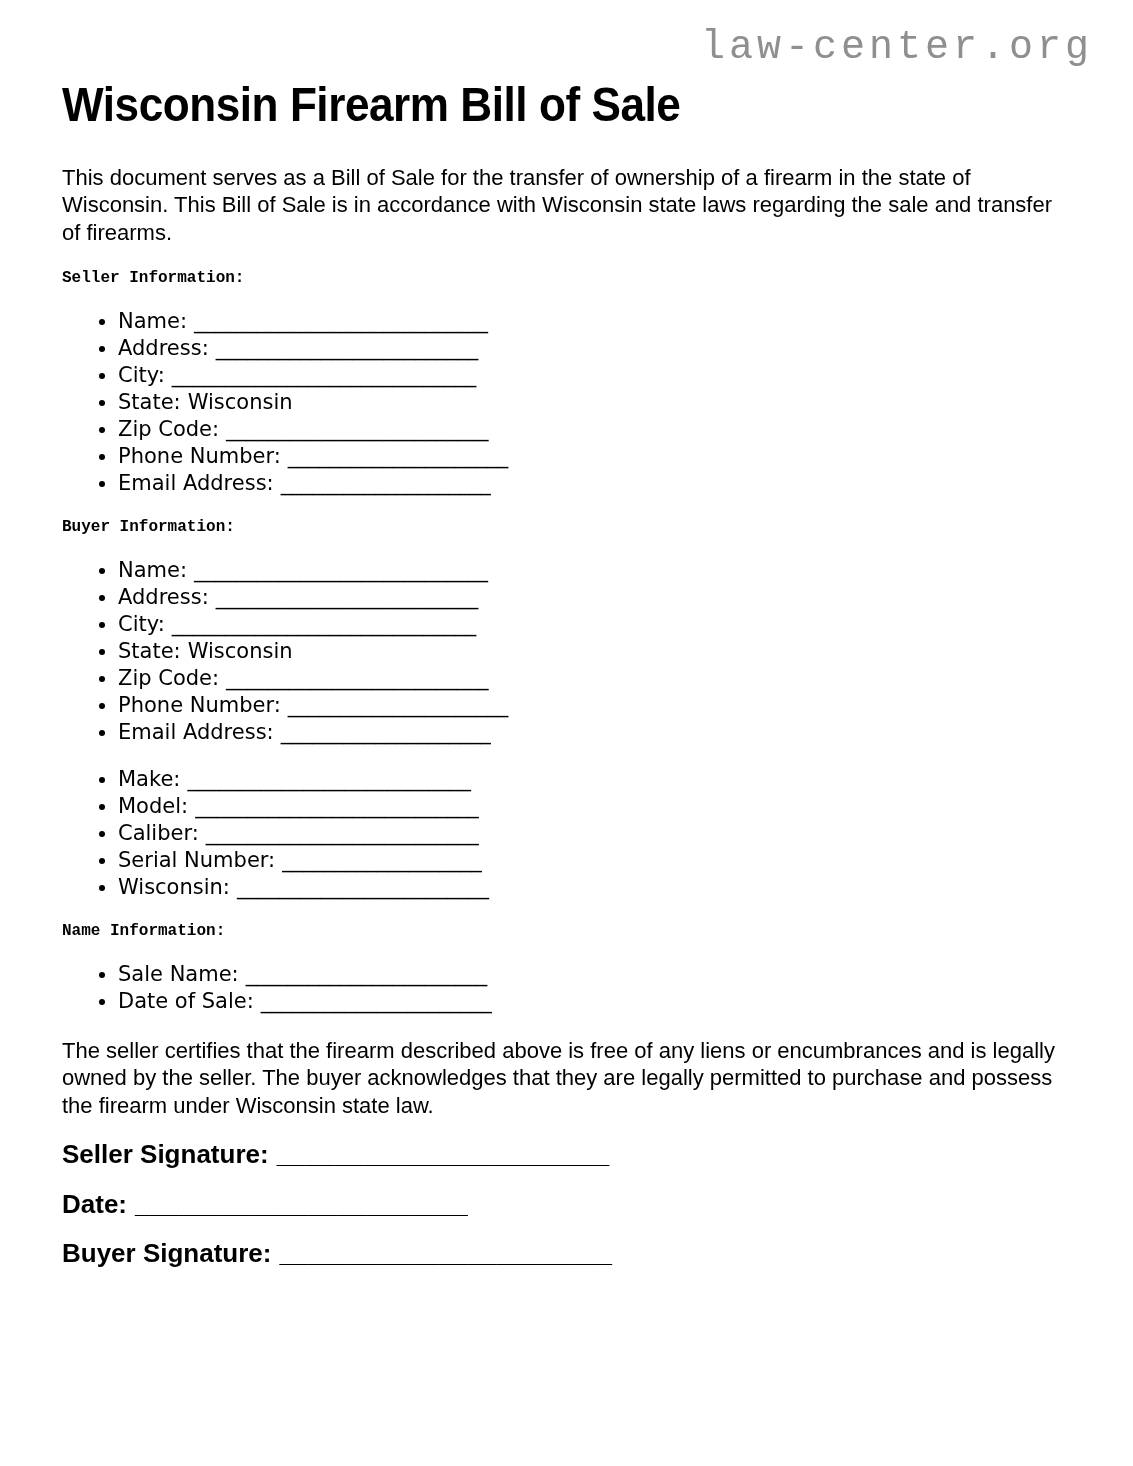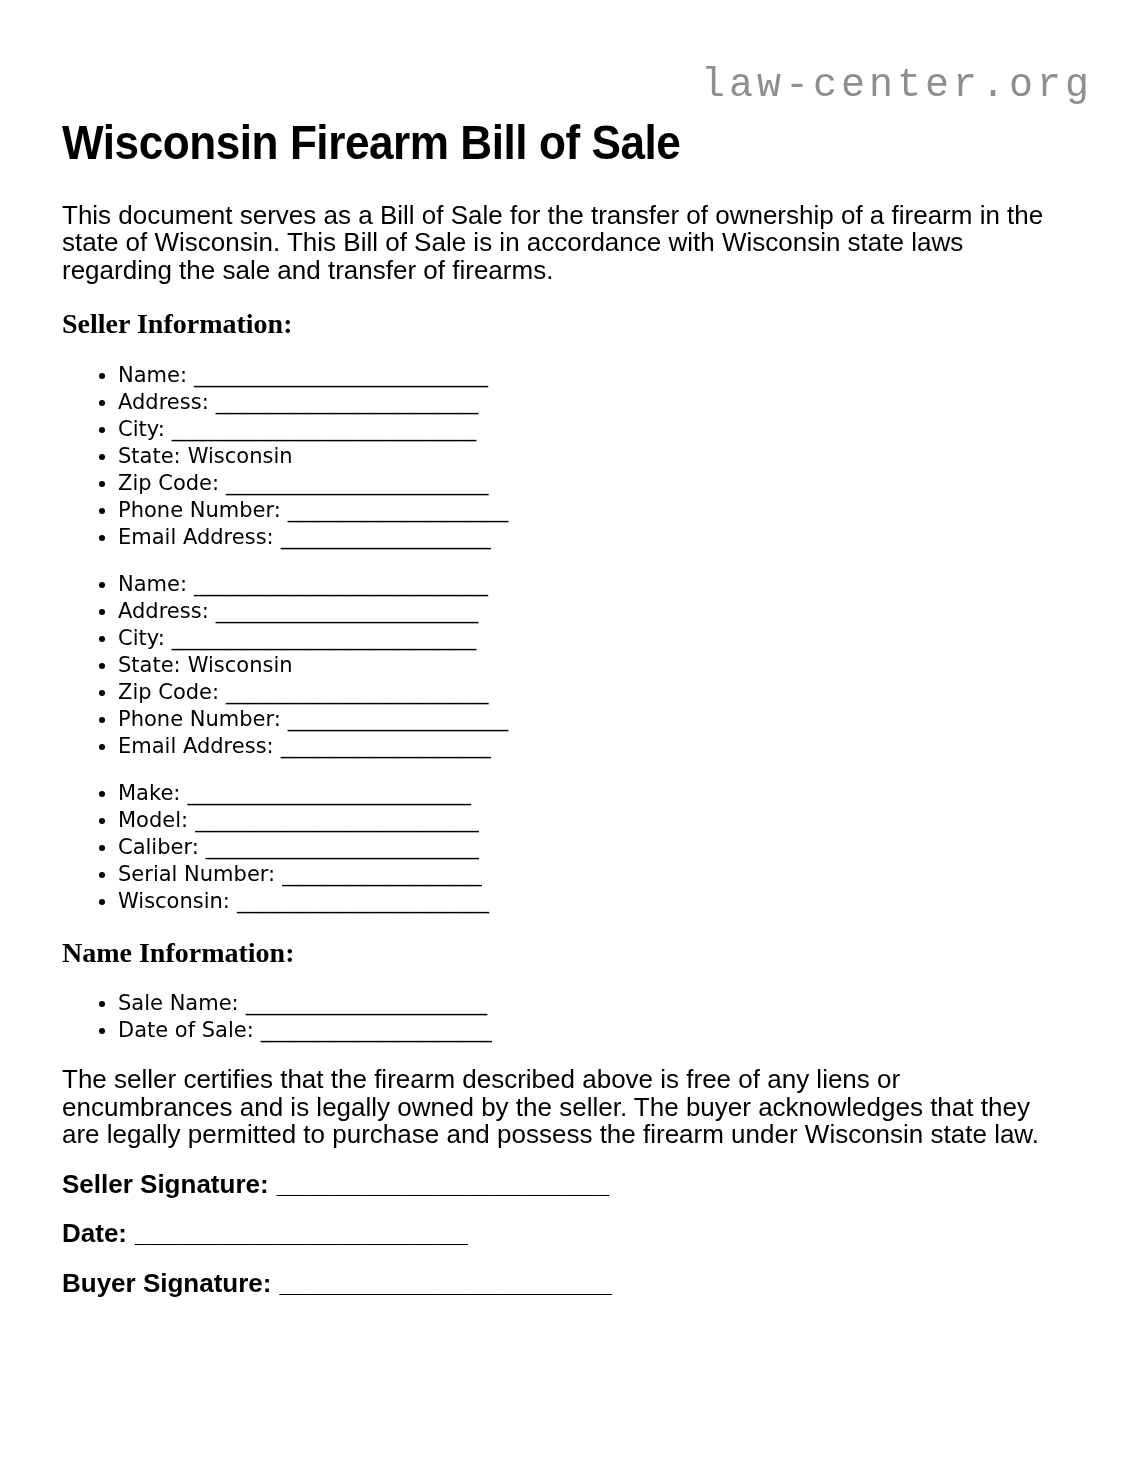"law-center.org" .watermark { margin-top: 38px -> none }
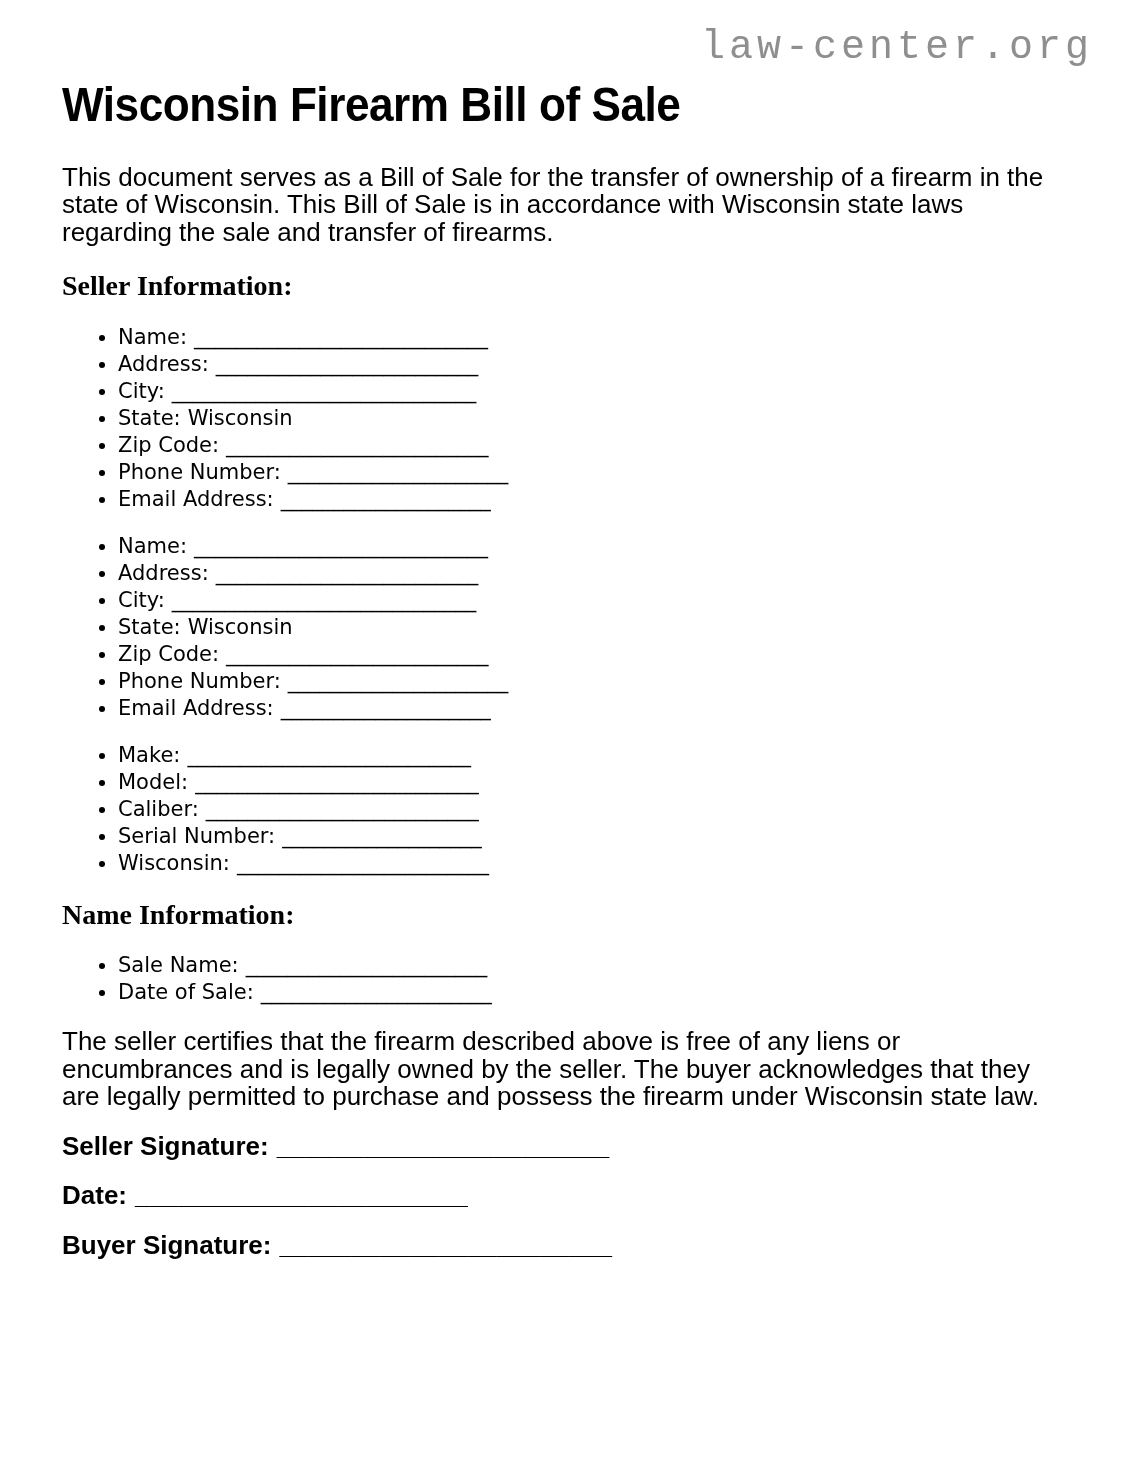"This document serves as a" p.para { font-size: 26px -> 22px }
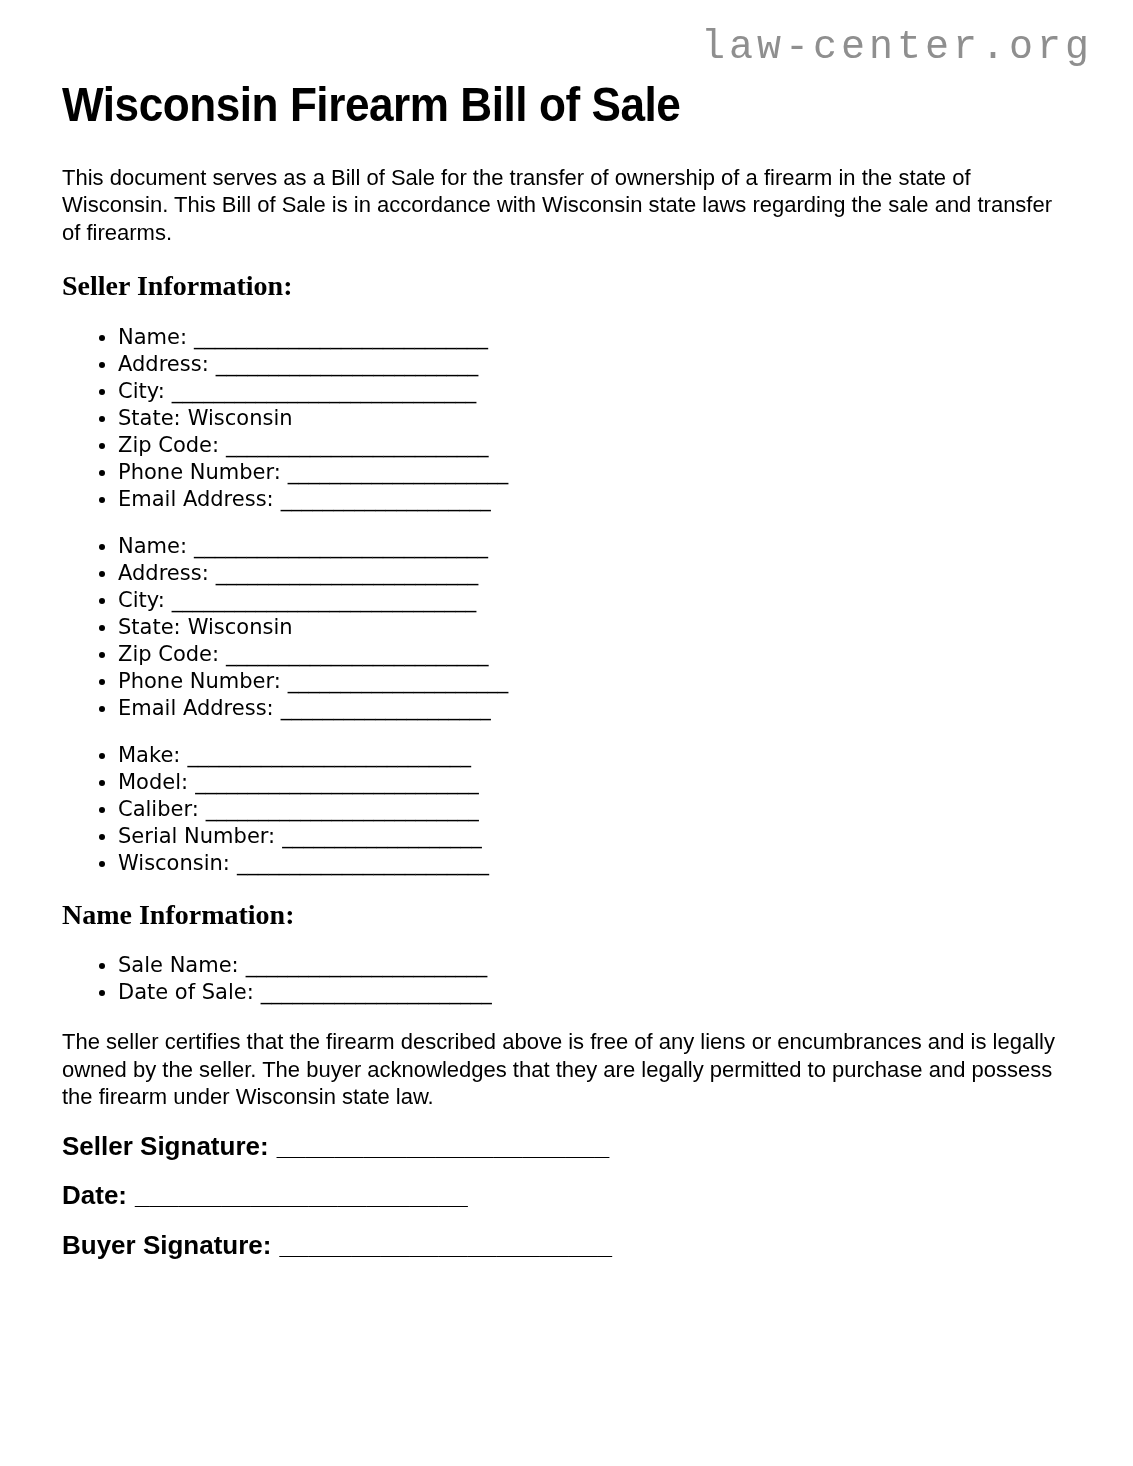"Seller Information:" h3.section-heading { font-family: Liberation Serif, serif -> Liberation Mono, monospace; font-size: 28px -> 16px }
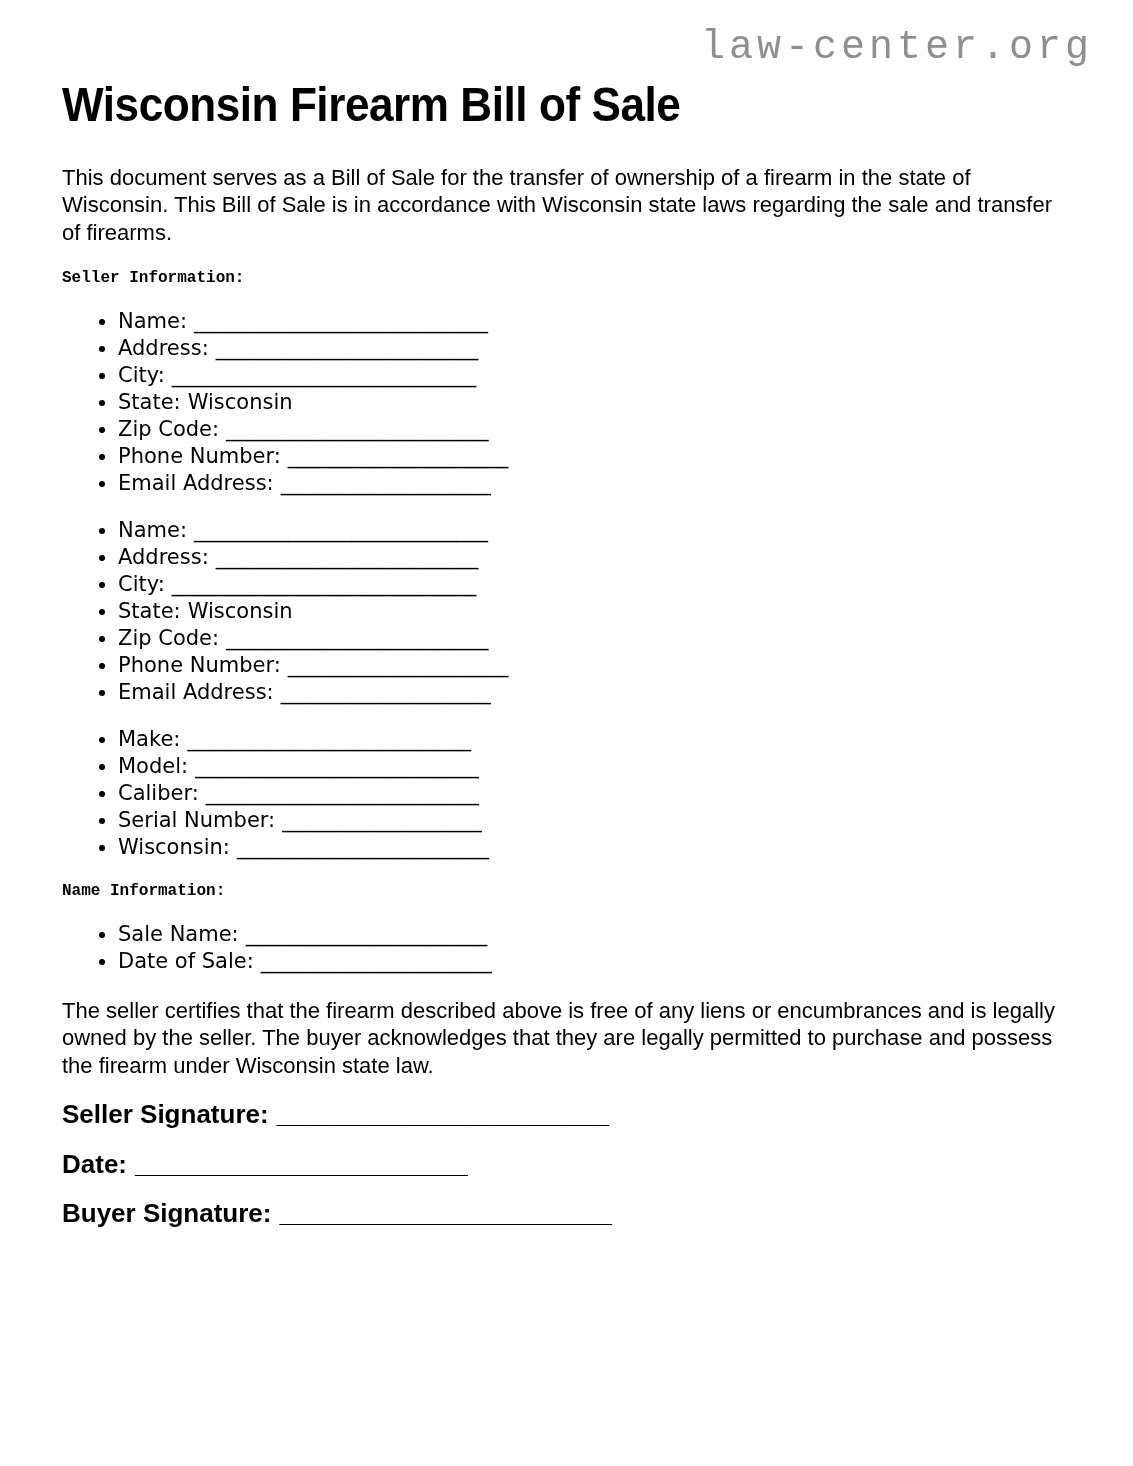"Buyer Information:" h3.section-heading { html: none -> <h3>Buyer Information:</h3> }
